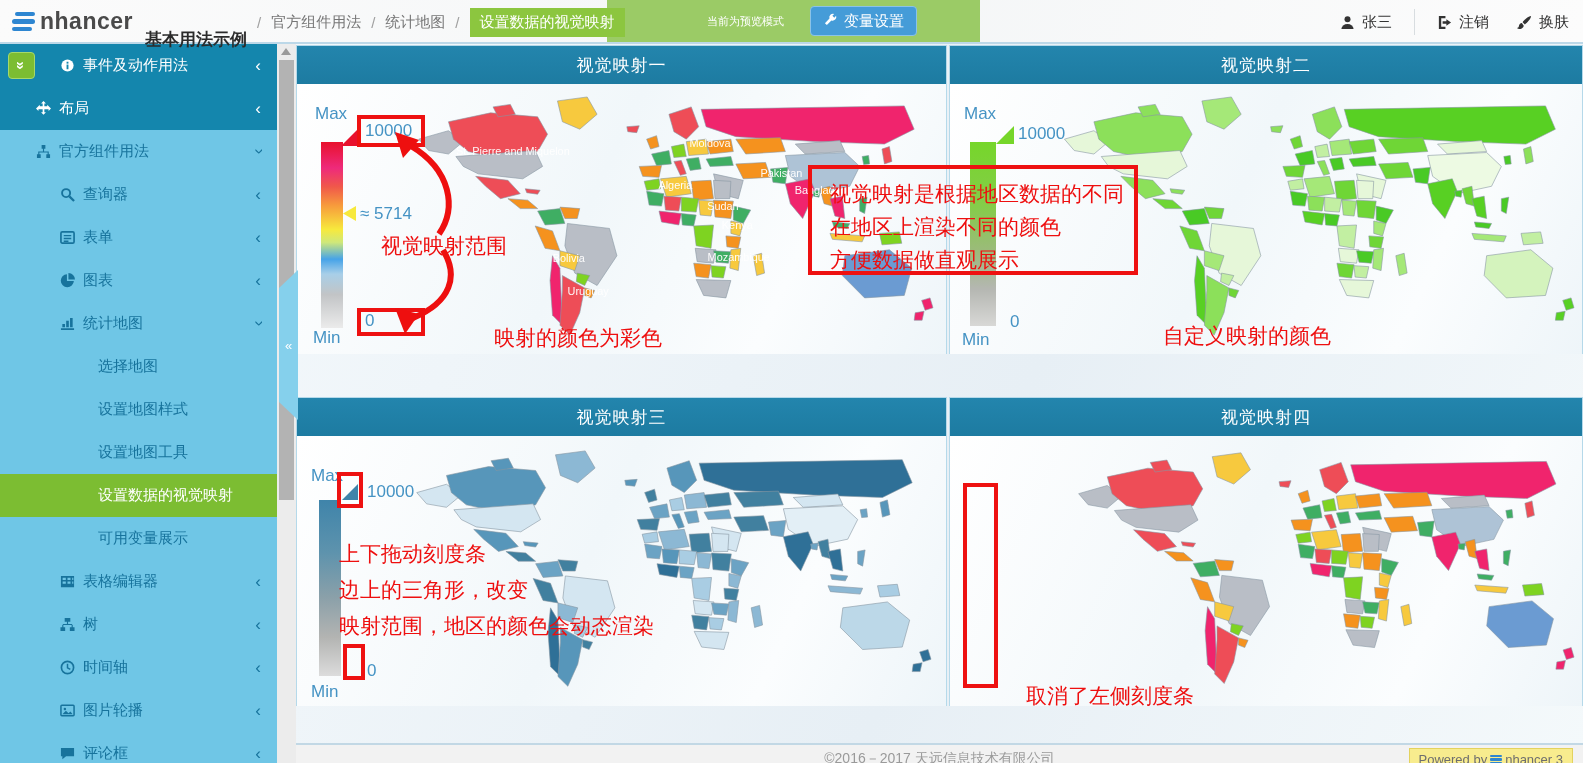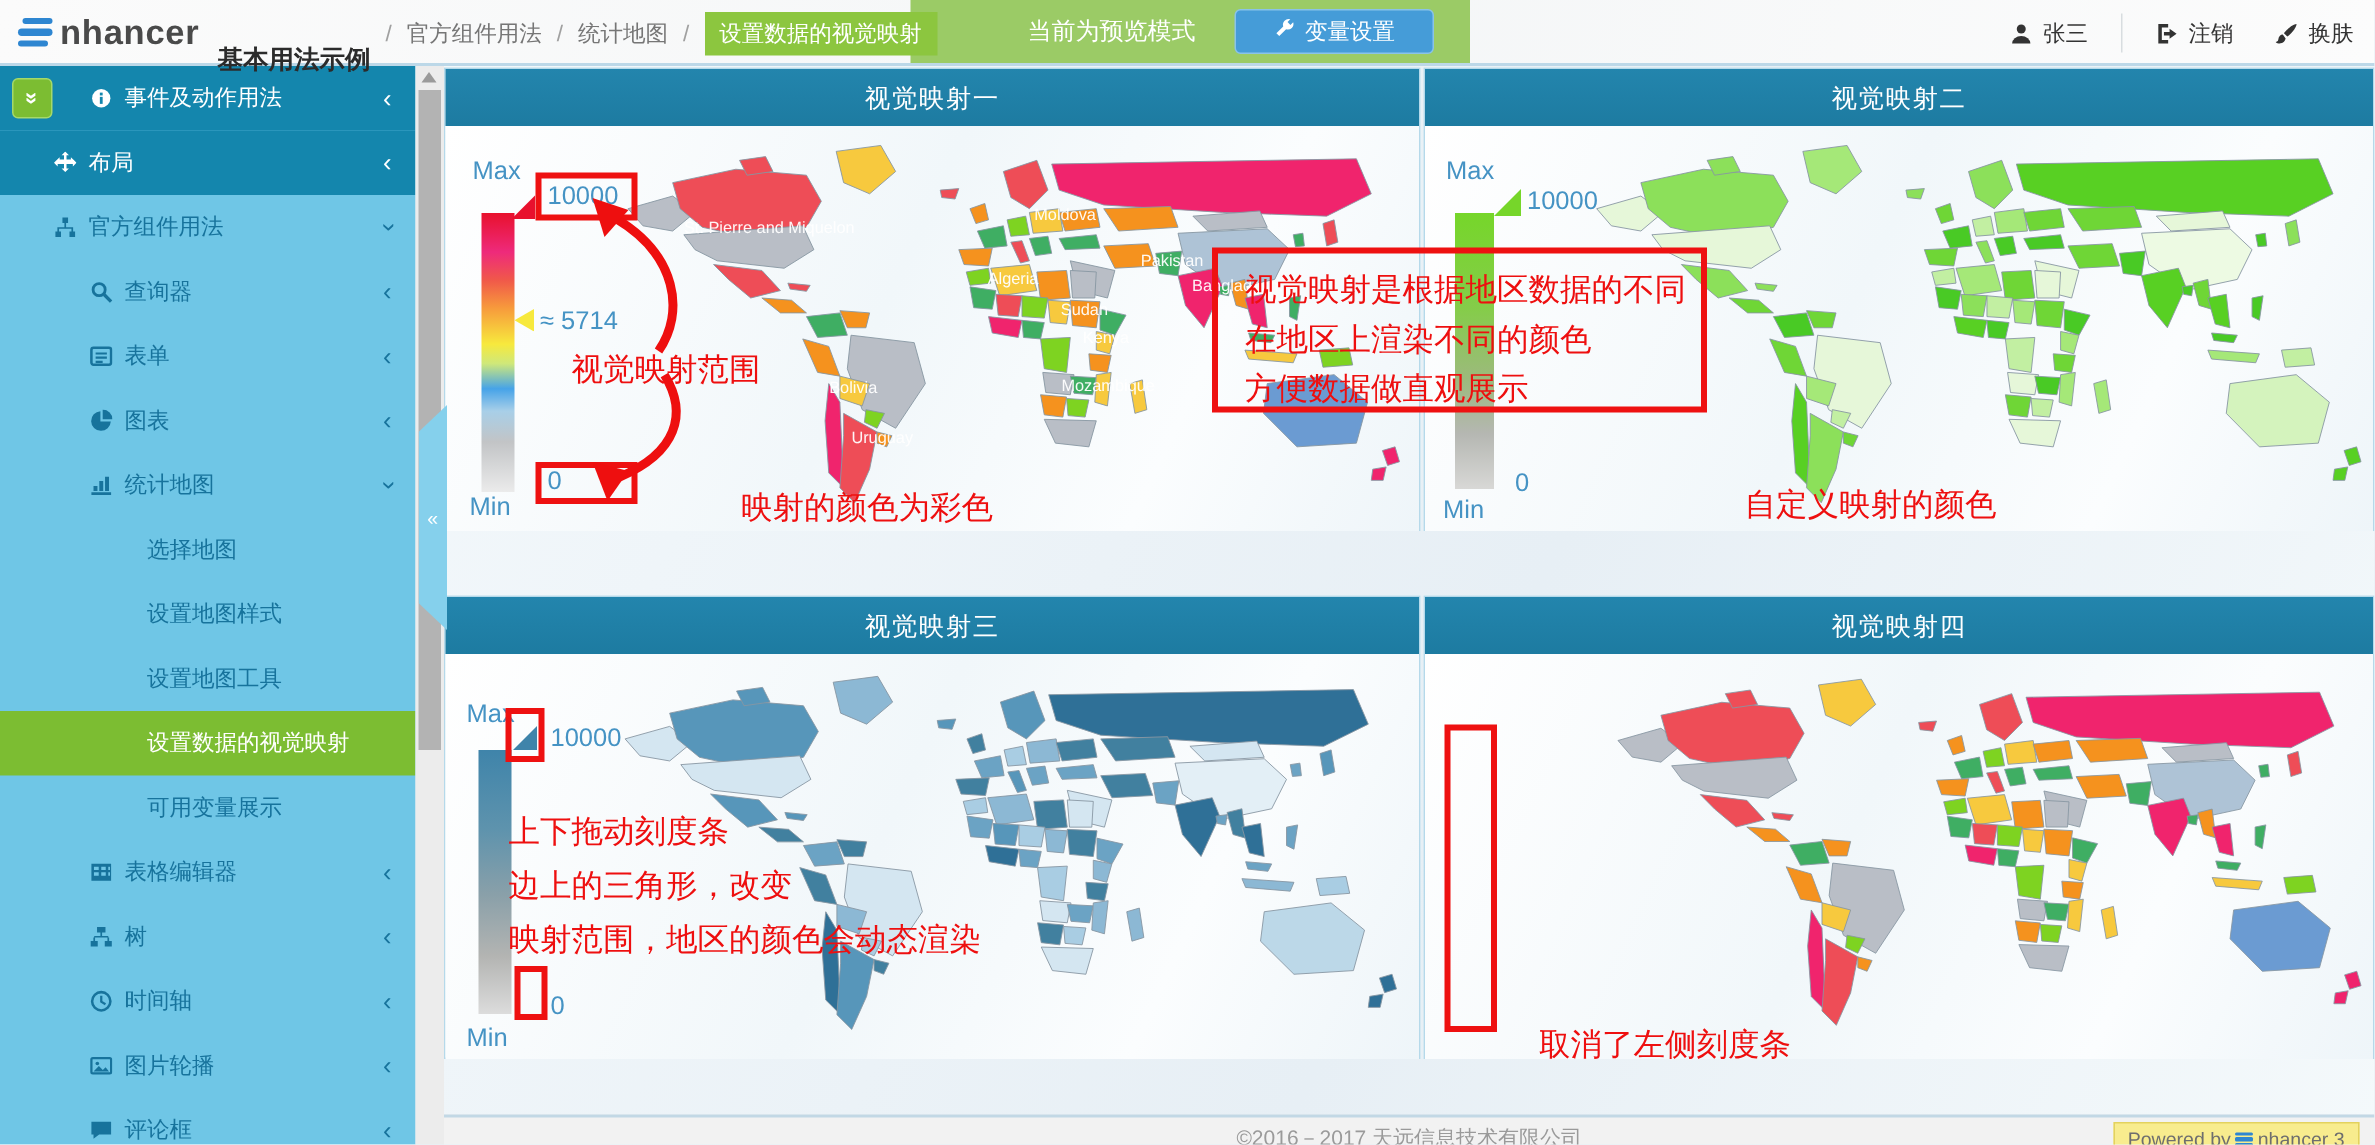"当前为预览模式" .preview-text { font-size: 16px -> 11px; margin-left: 78px -> 100px }
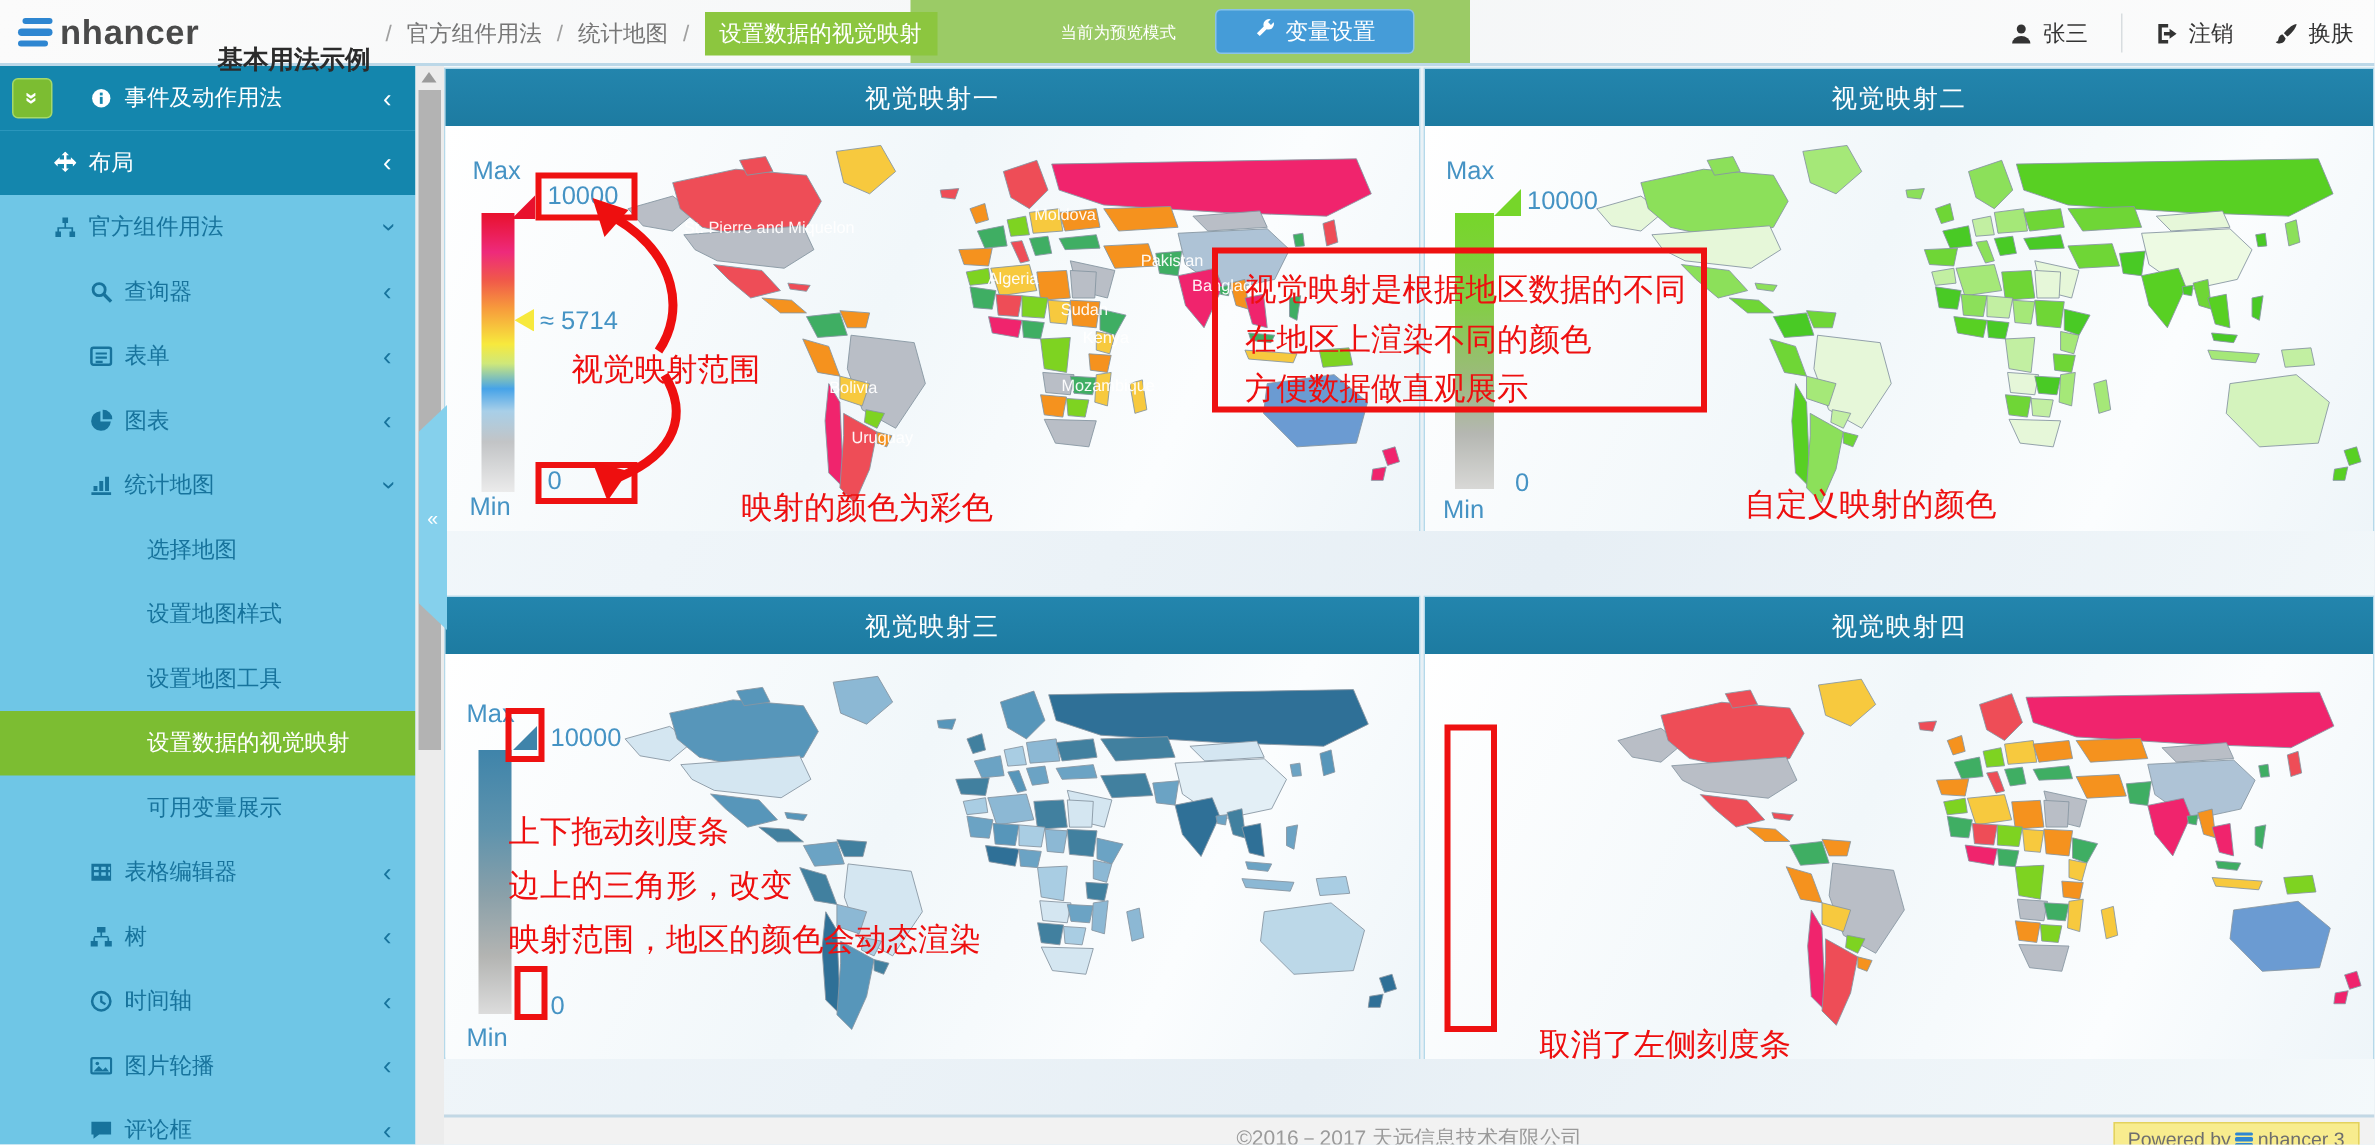"变量设置" .var-btn { padding: 0 25px -> 0 12px }
